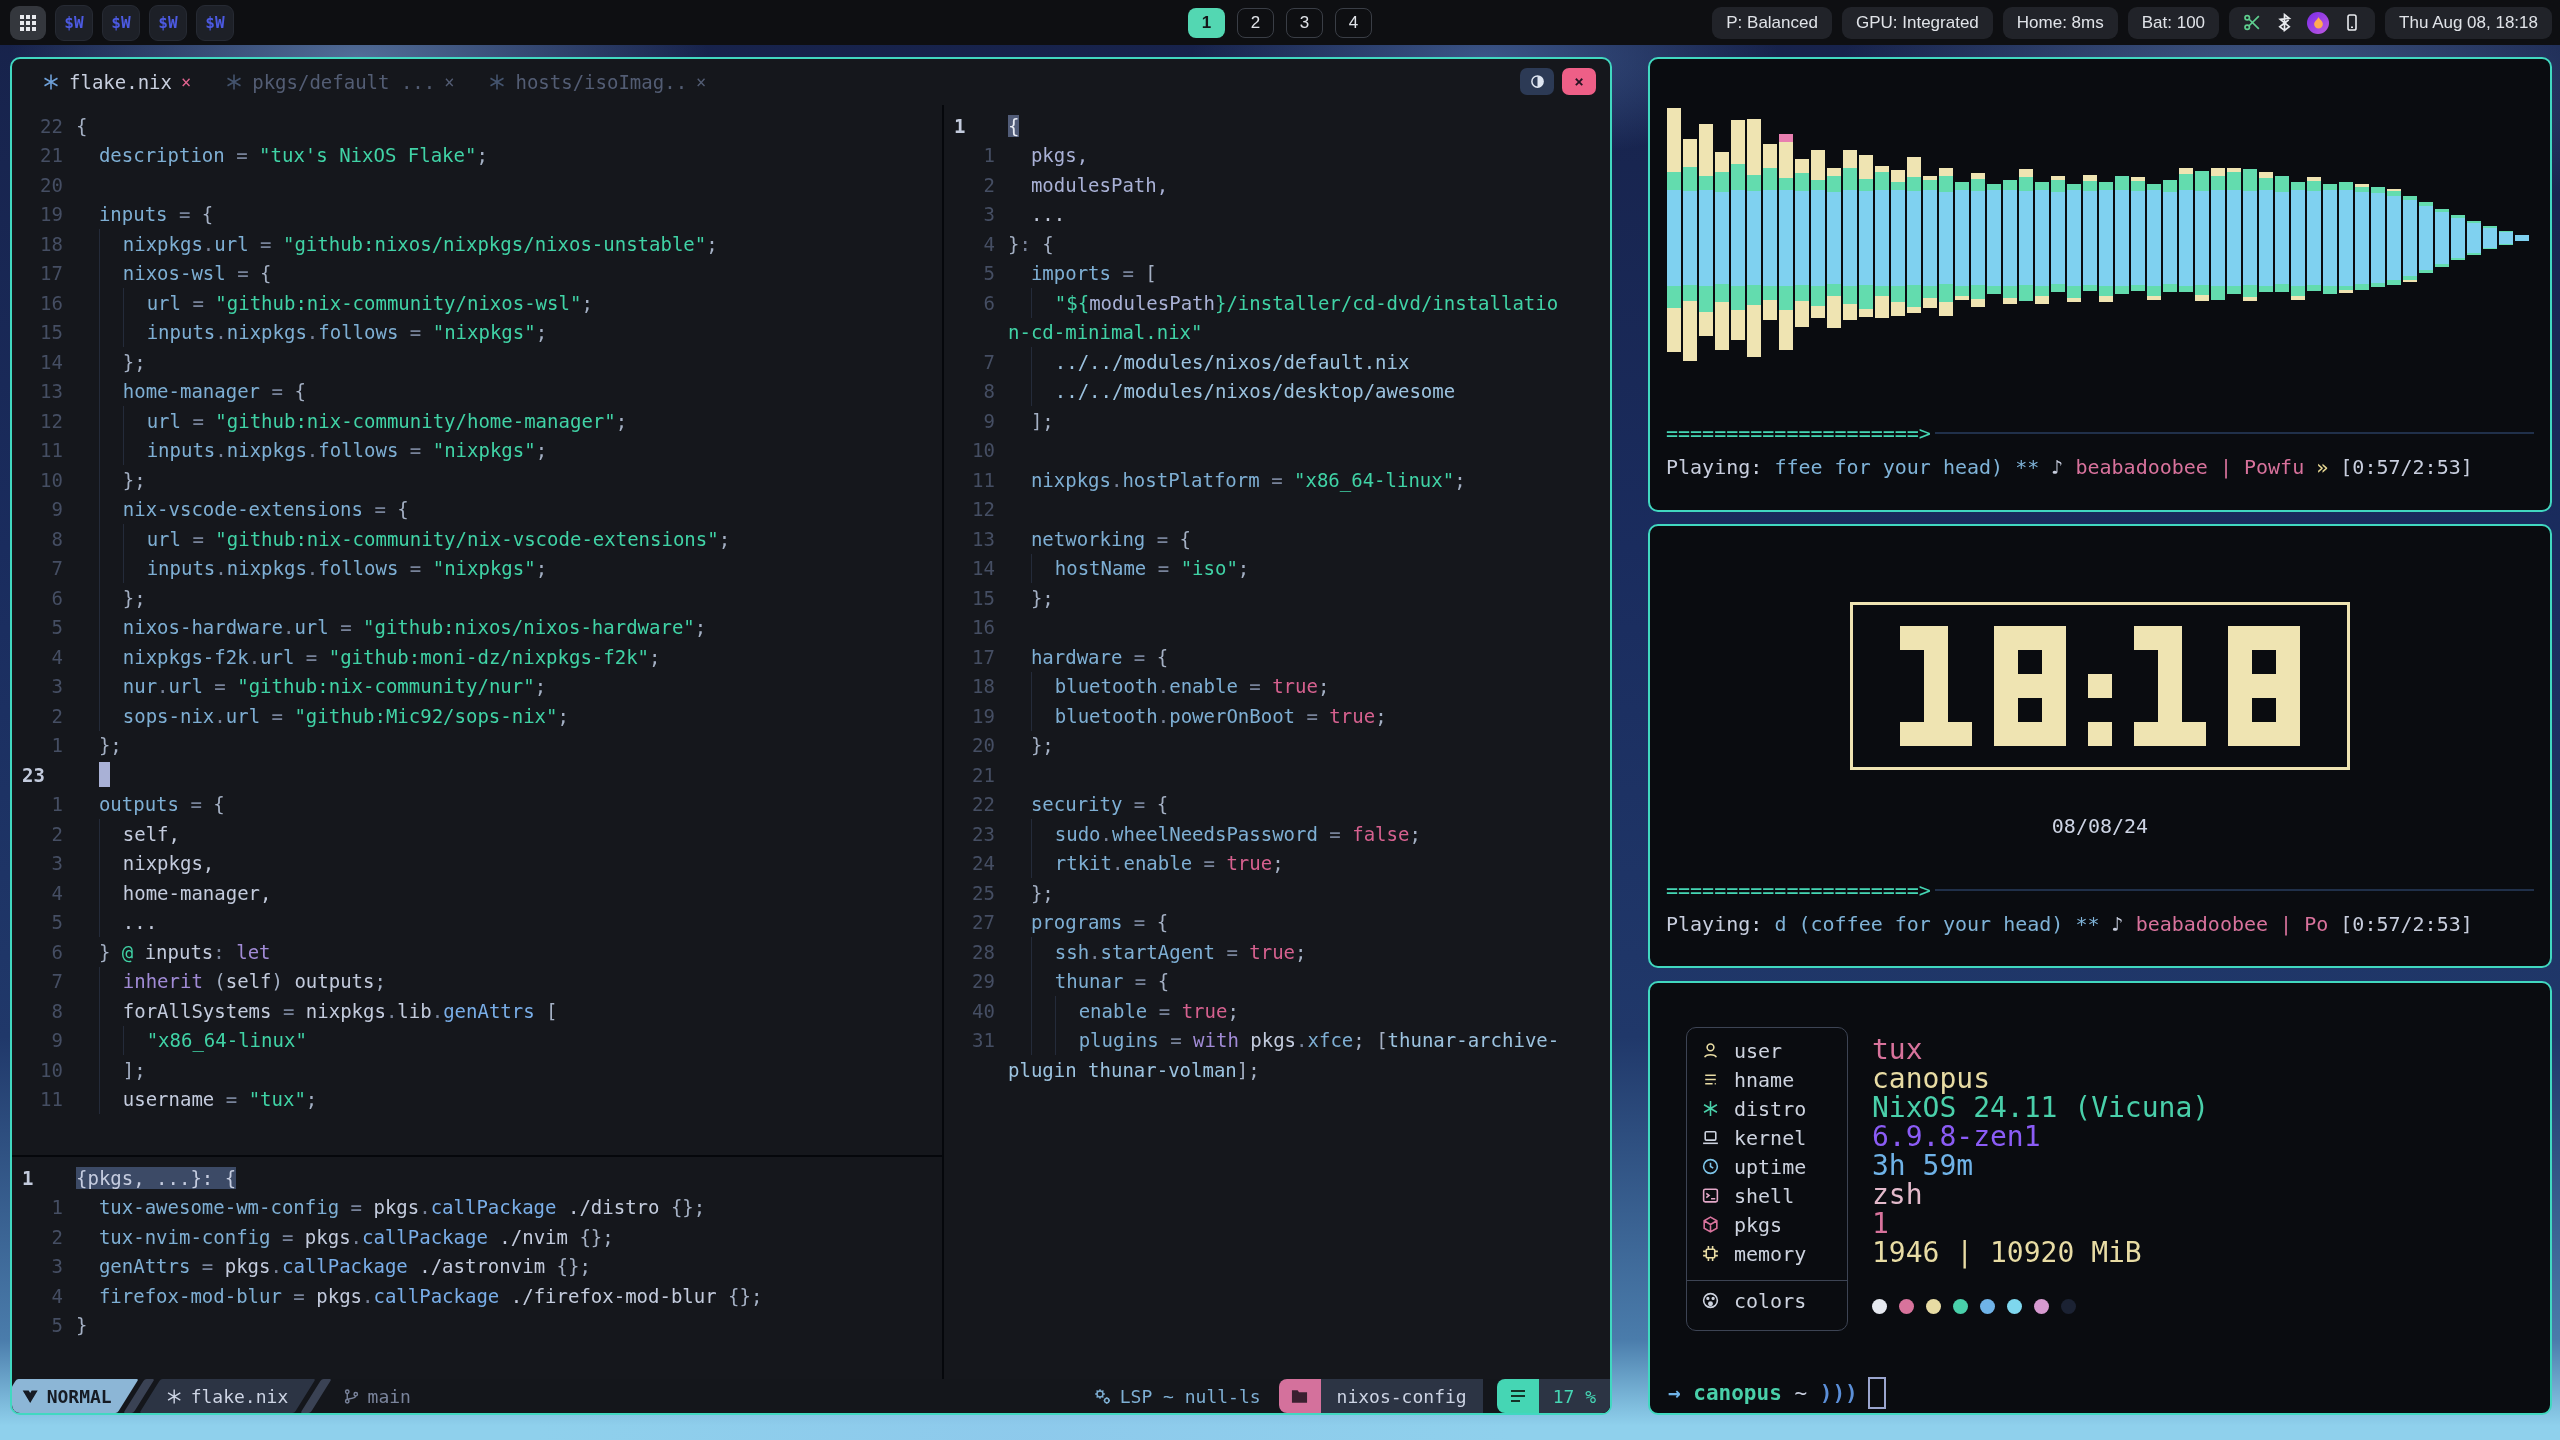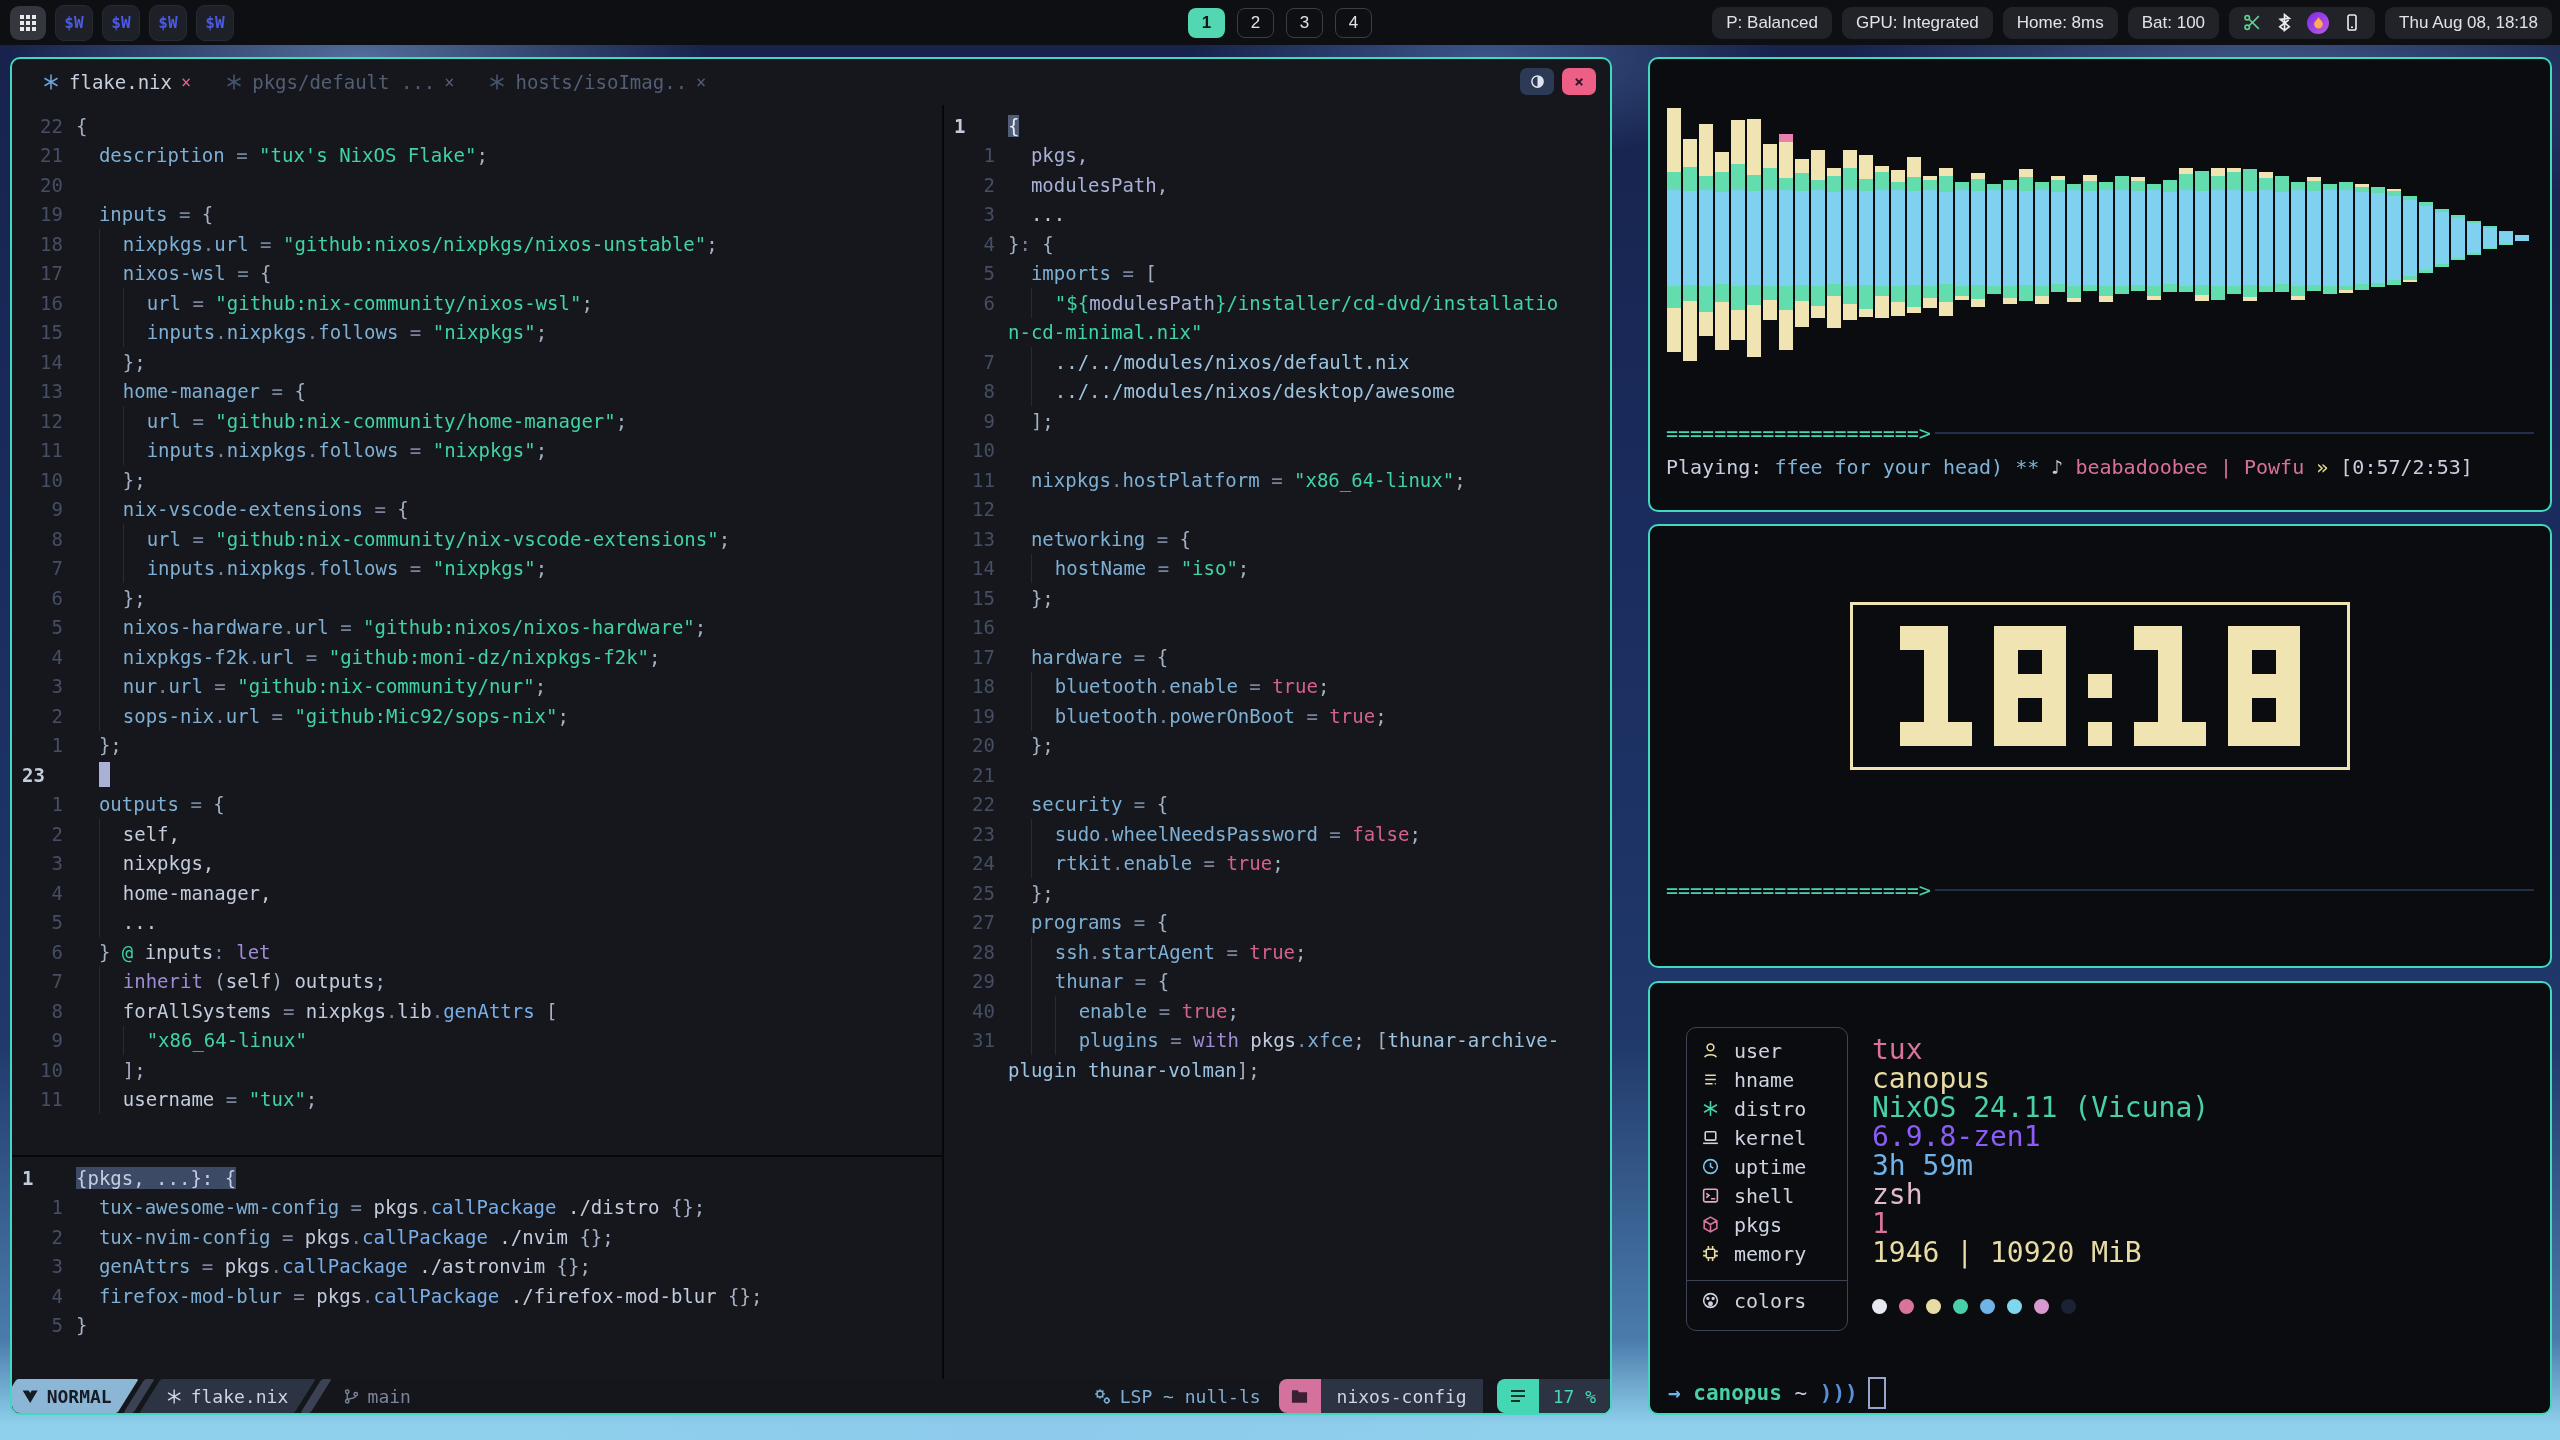"08/08/24" div.datetxt { html: none -> <div>08/08/24</div> }
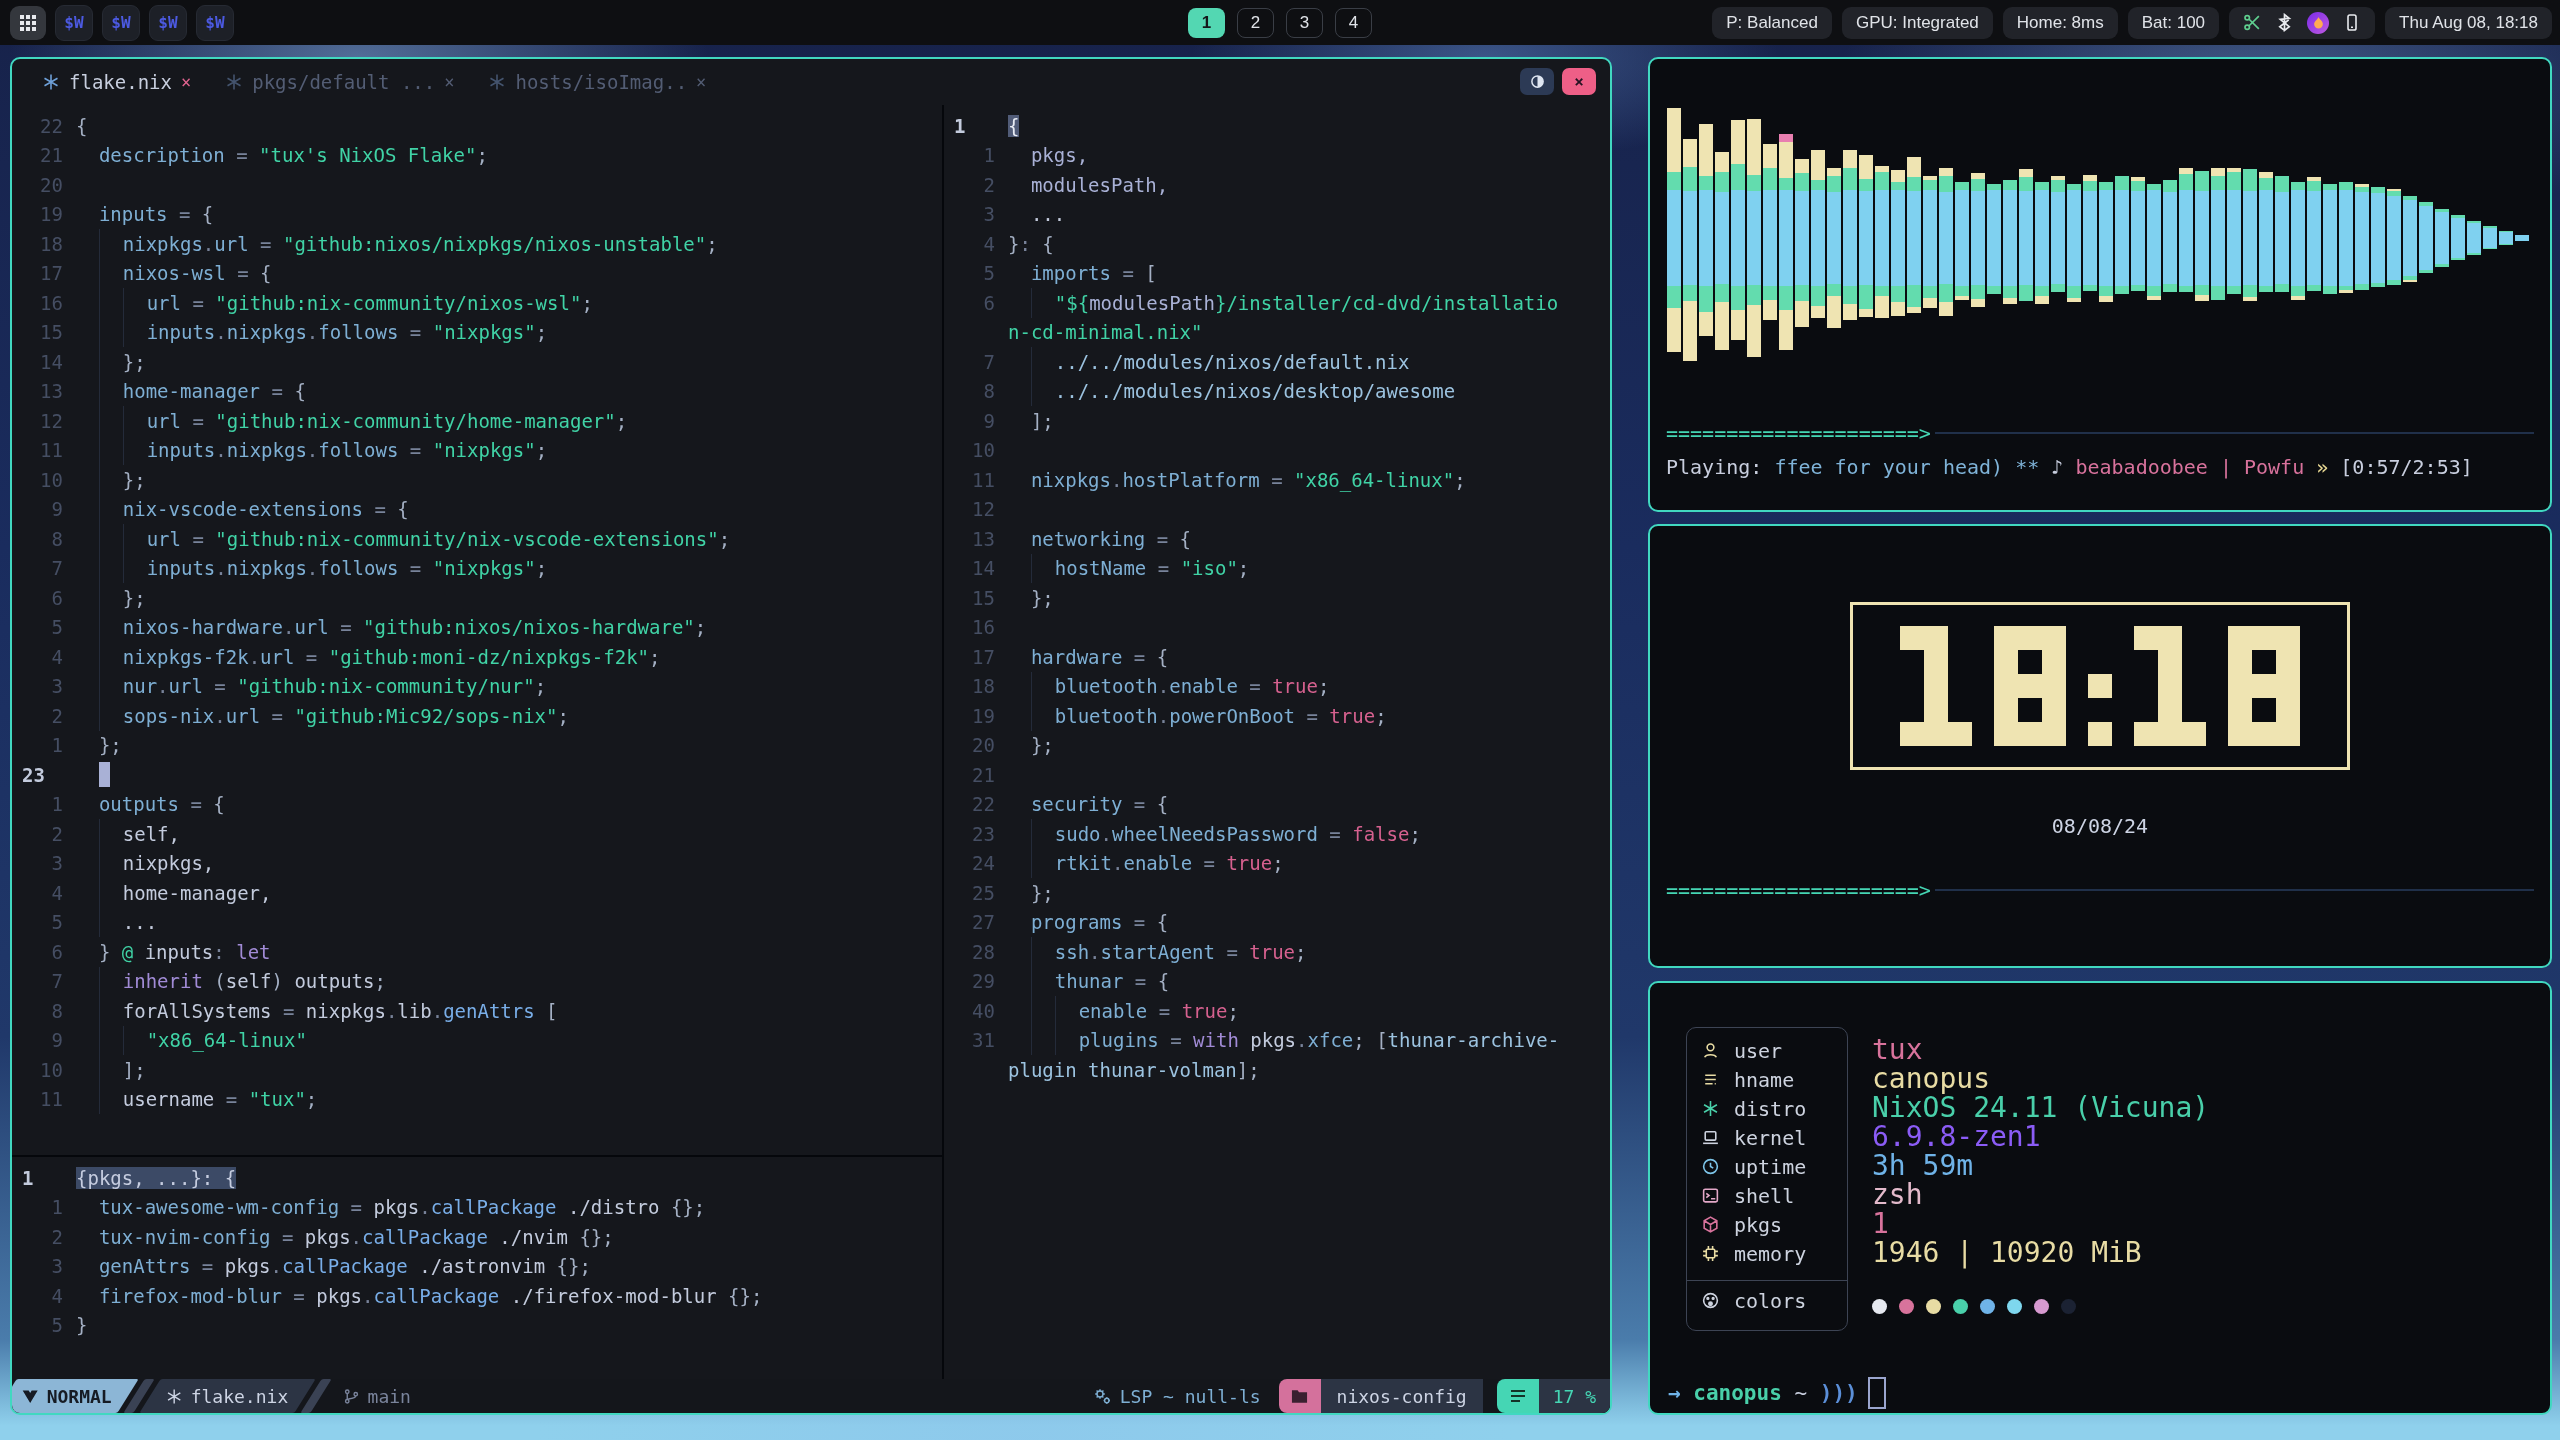"Playing: d (coffee for your" div.playing { html: none -> <div><span>Playing: </span><span>d (coffee for your head) ** </span><span>♪ </span><span>beabadoobee | Po</span><span> [0:57/2:53]</span></div> }
